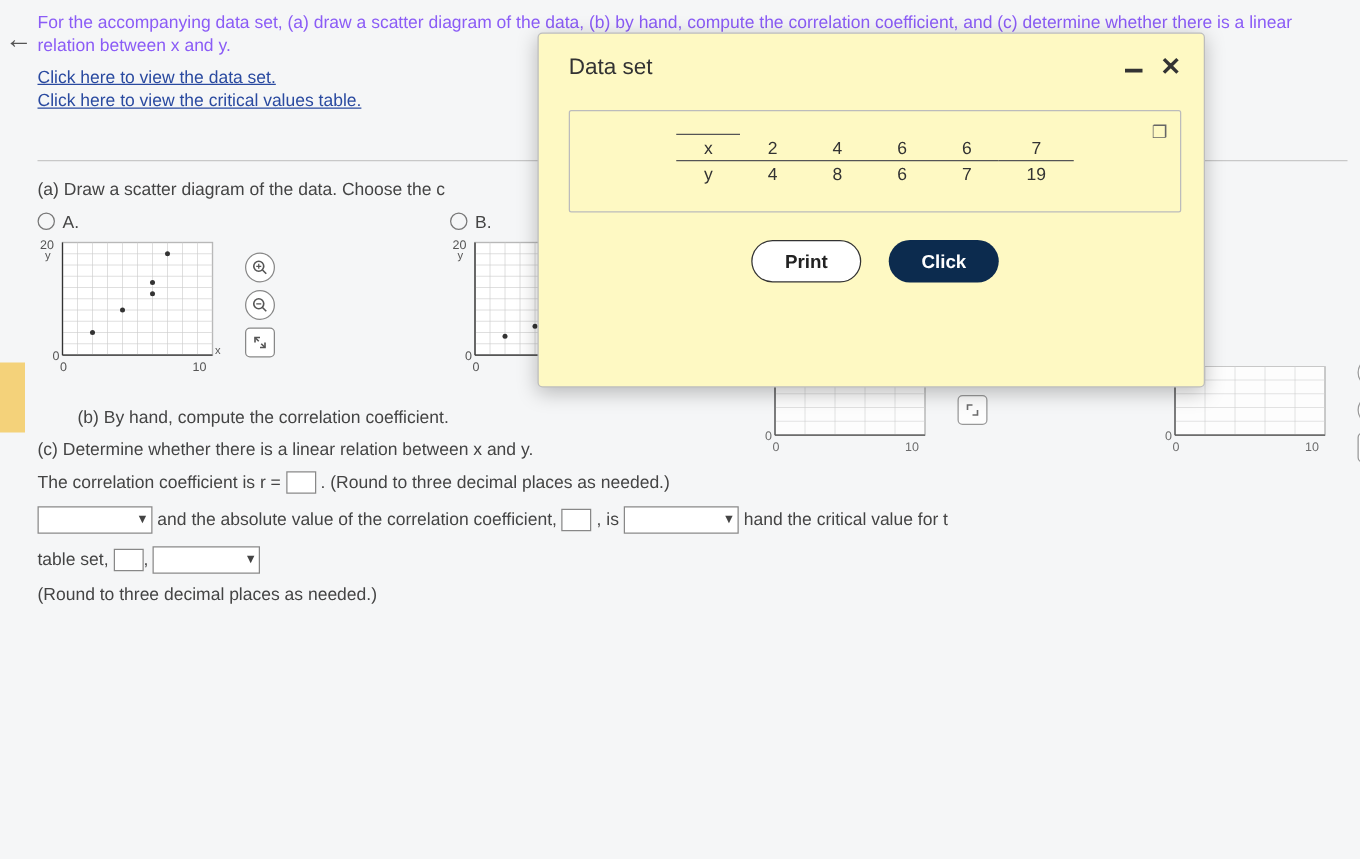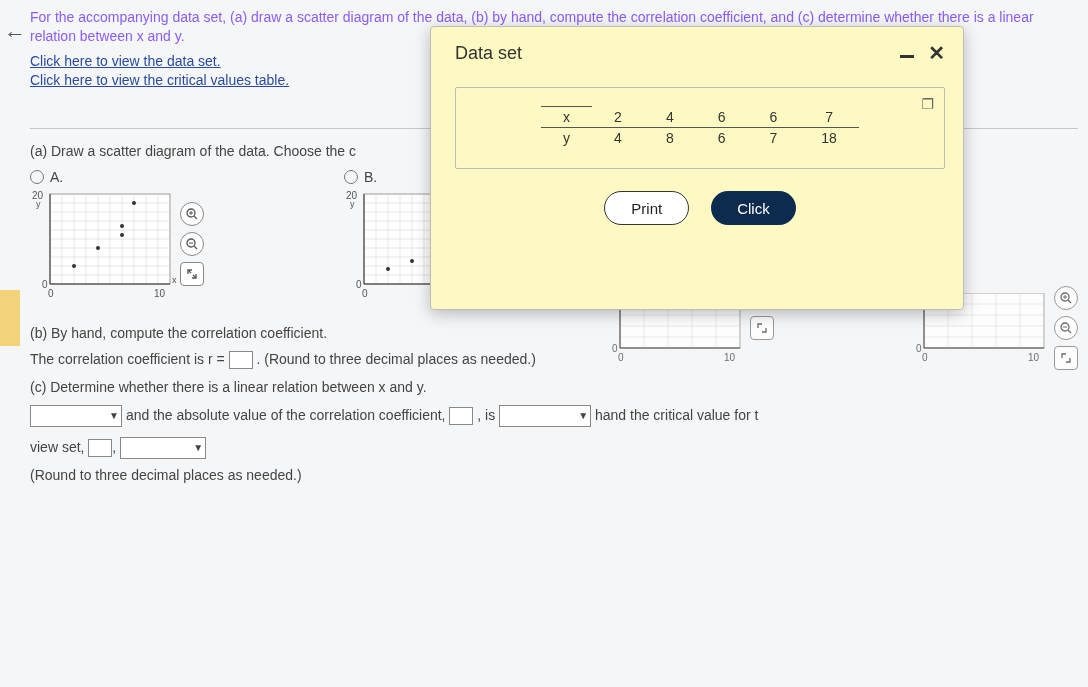"18" td { text: 18 -> 19 }
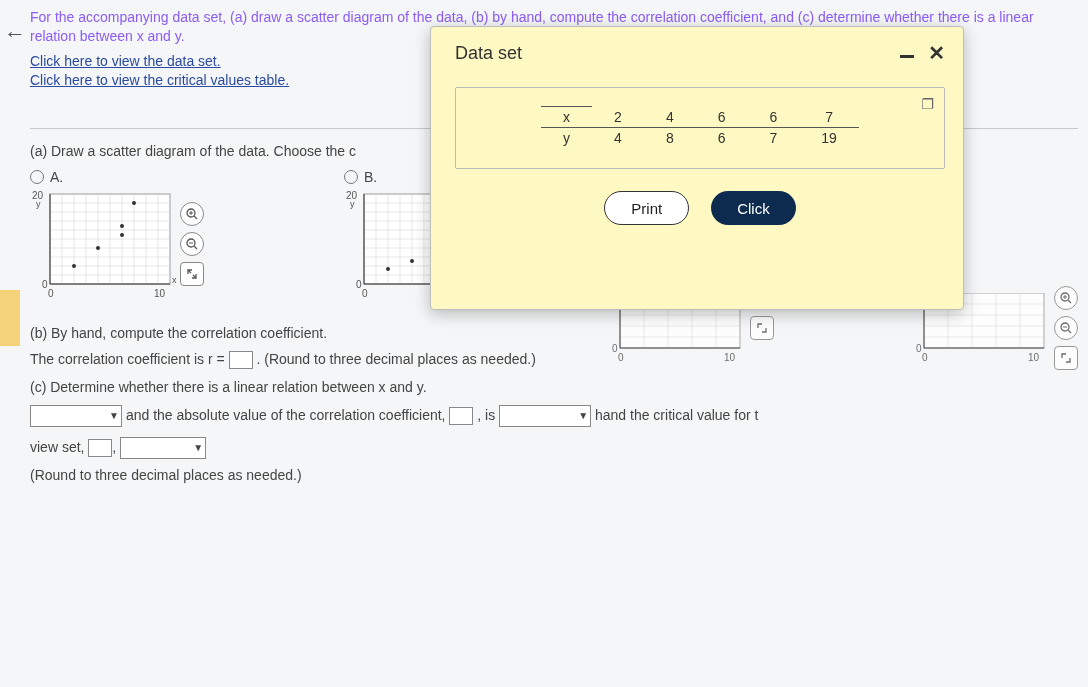"20" .mini-chart-wrap { gap: 0 -> 16px }
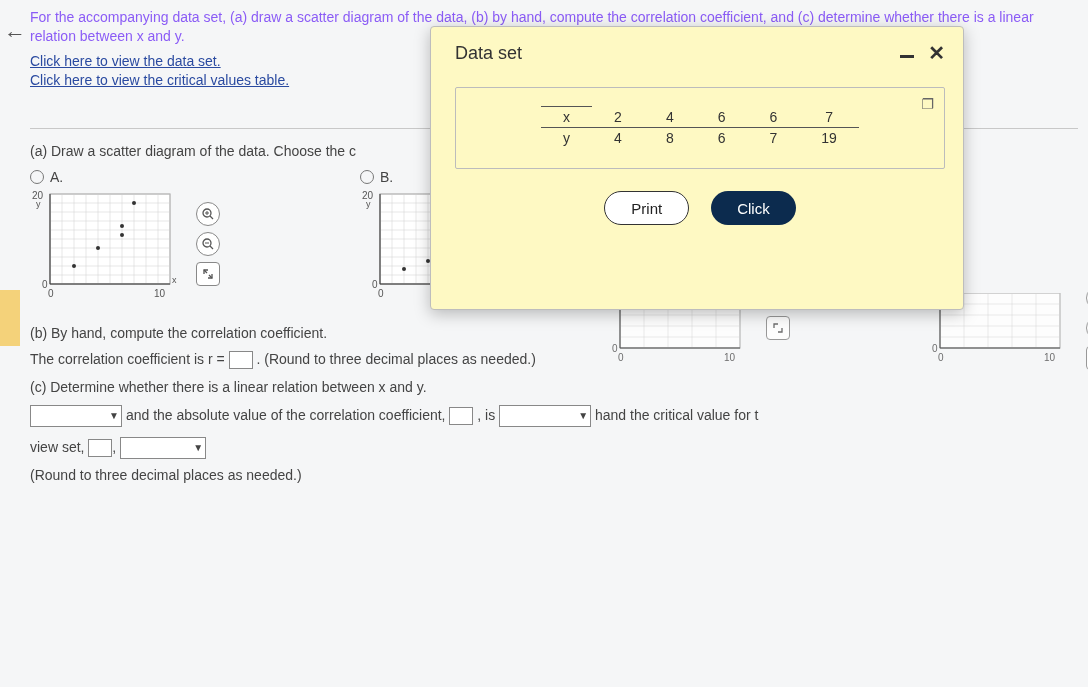"Print" .btn { font-weight: none -> bold }
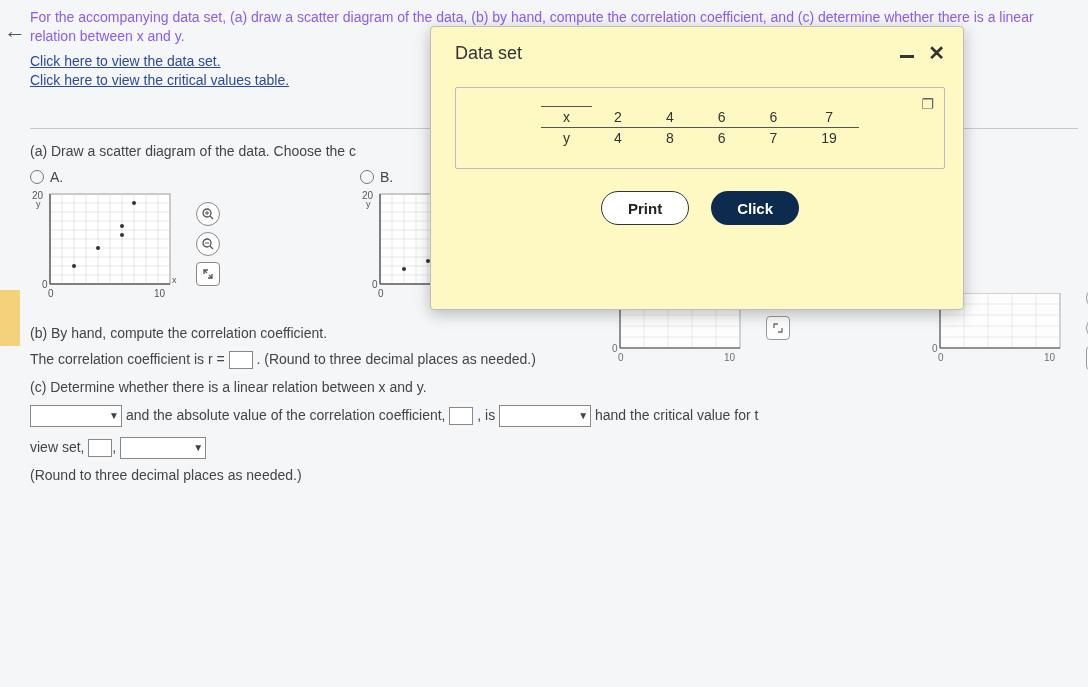"(b) By hand, compute the" .part-b { margin-left: none -> 32px }
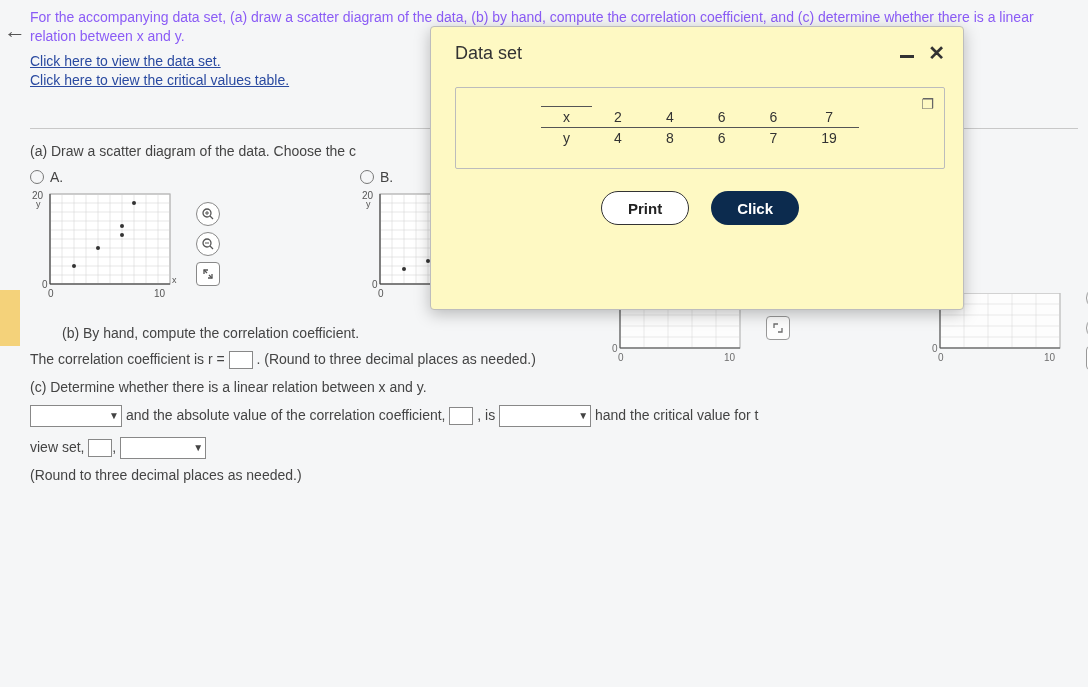"The correlation coefficient is r" div.line { order: before "(c) Determine whether there is" -> after "(c) Determine whether there is" }
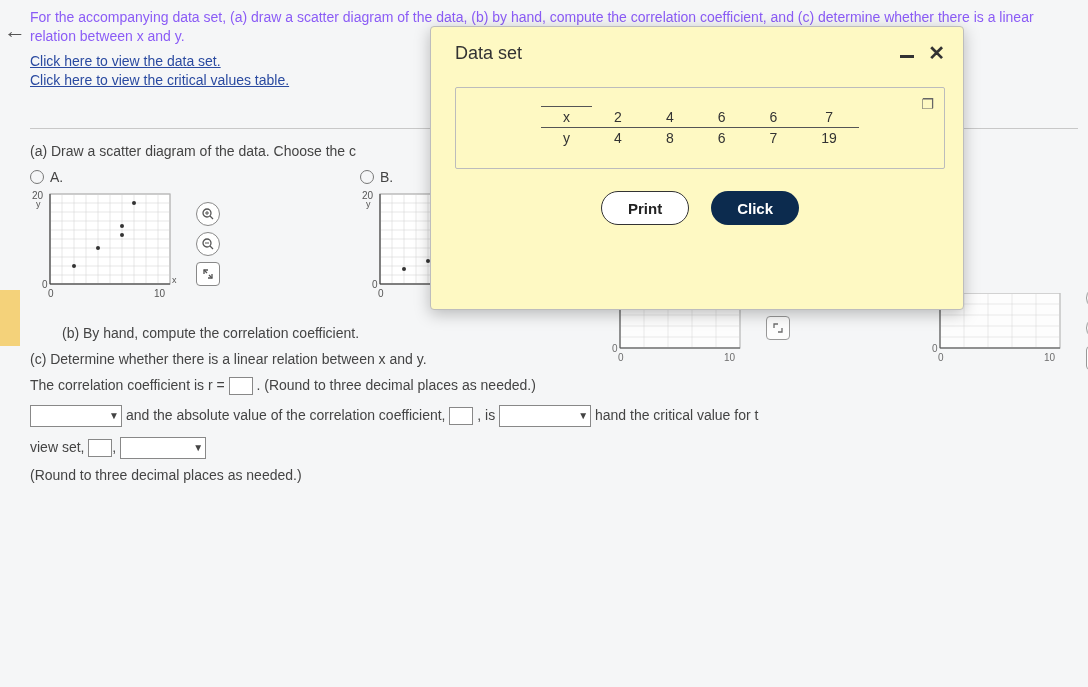"view set," span { text: view -> table }
